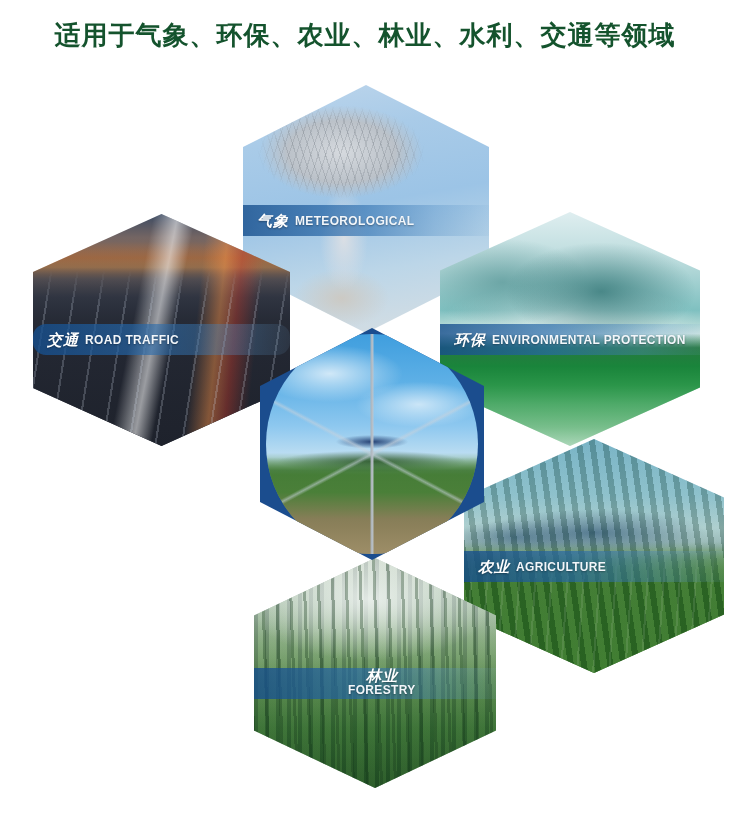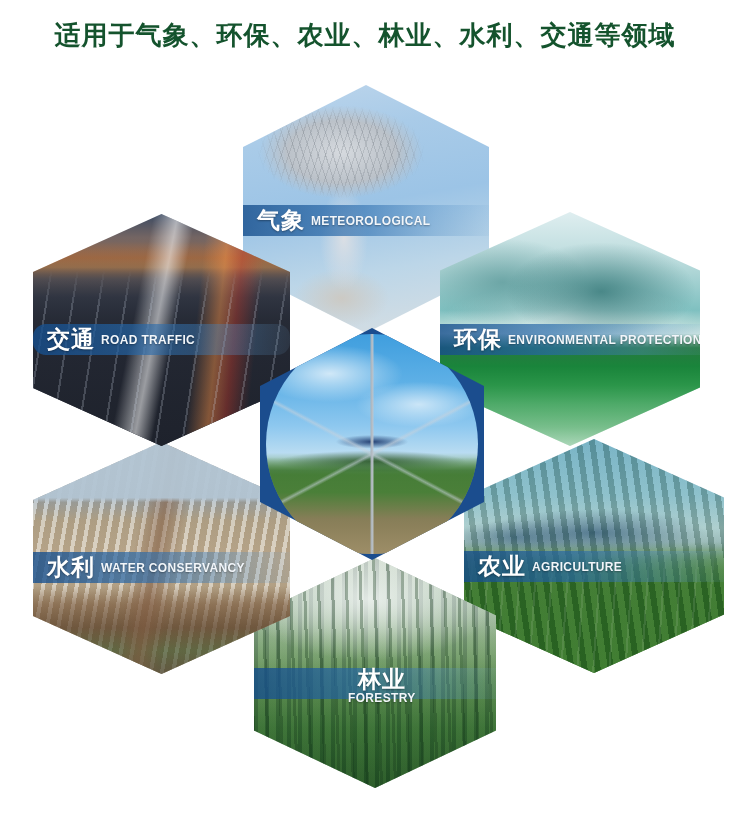"气象" .hex-label .cn { font-size: 23px -> 15px; font-style: none -> italic }
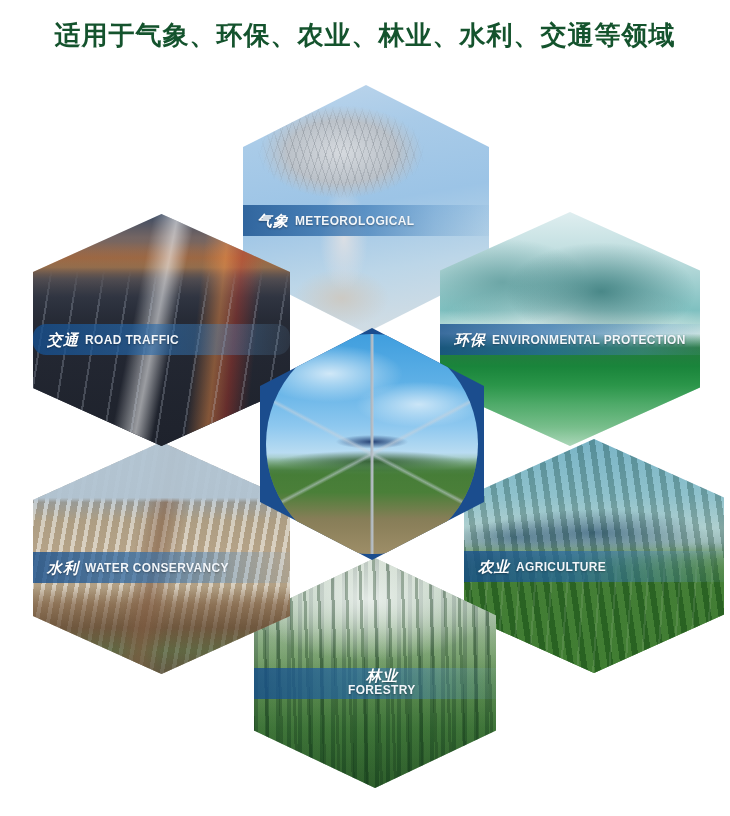"水利" div.hex { html: <div> <div></div> <div> <span>水利</span> <span>WATER CONSERVANCY</span> </div> </div> -> none }
